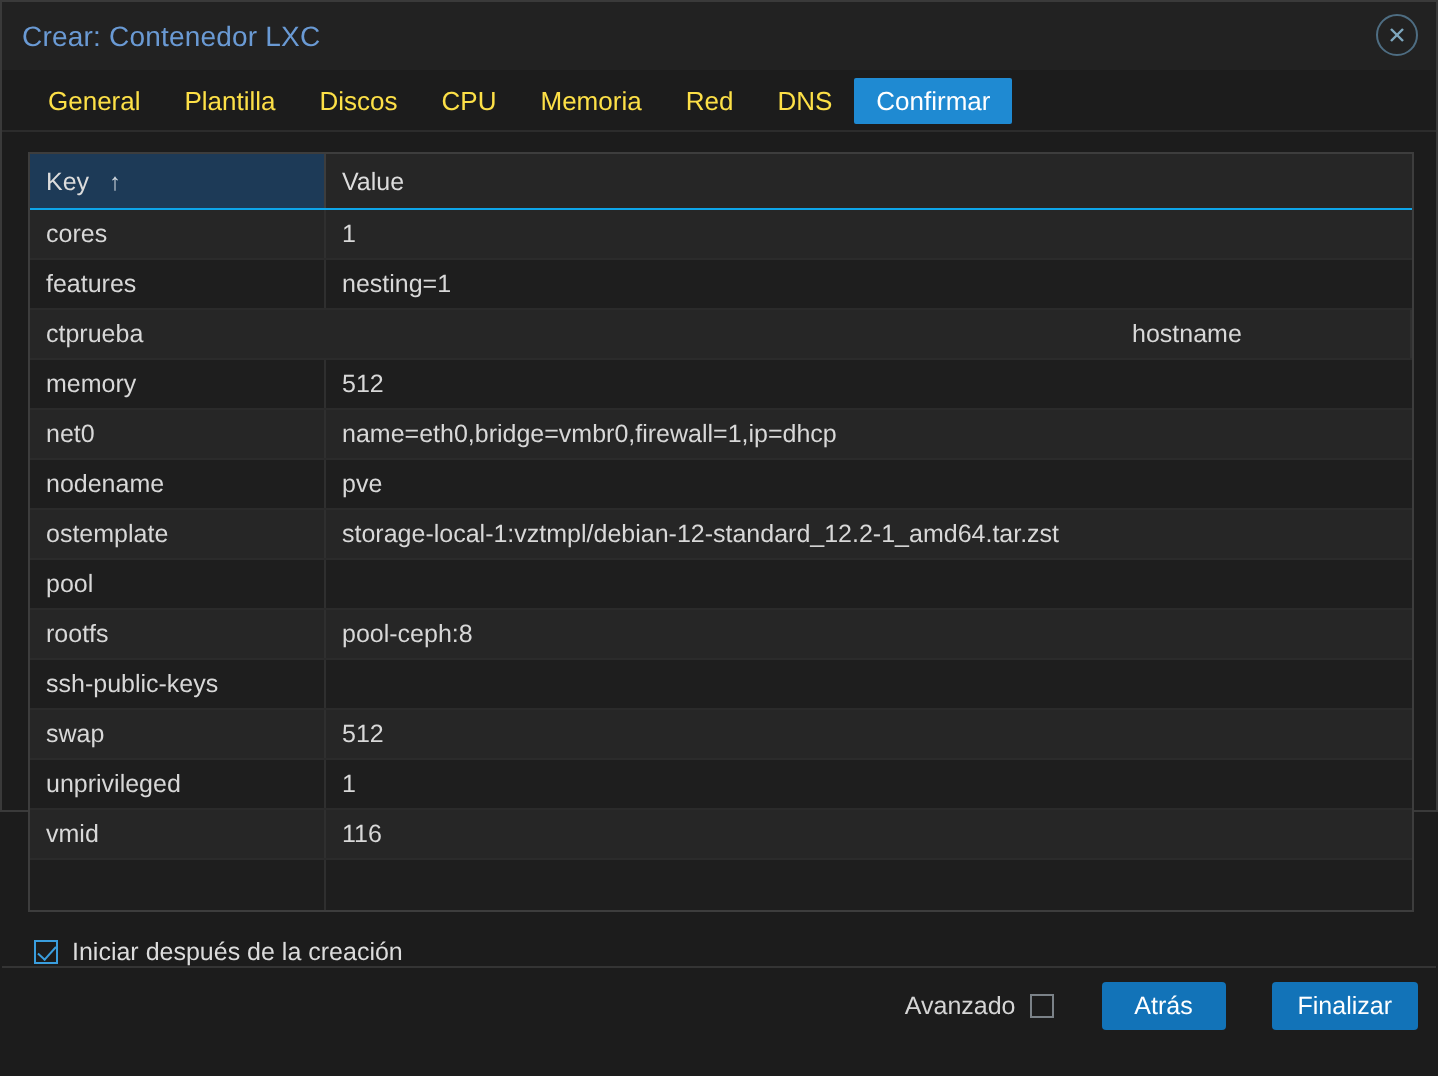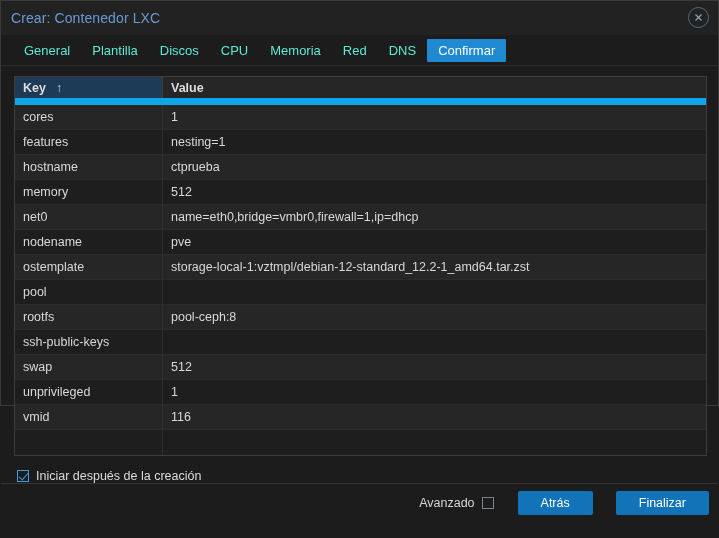"General" .tab { color: #5eead4 -> #fde047 }
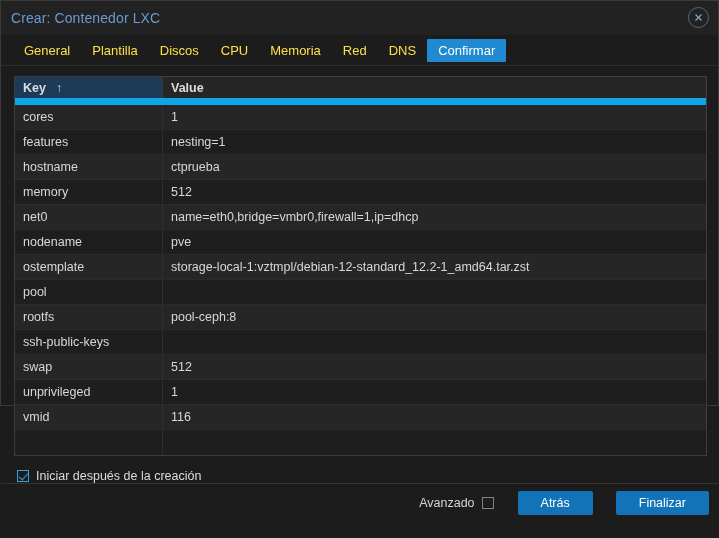"Key" .grid-header { border-bottom: 7px solid #0ea5e9 -> 1px solid #0ea5e9; font-weight: bold -> none }
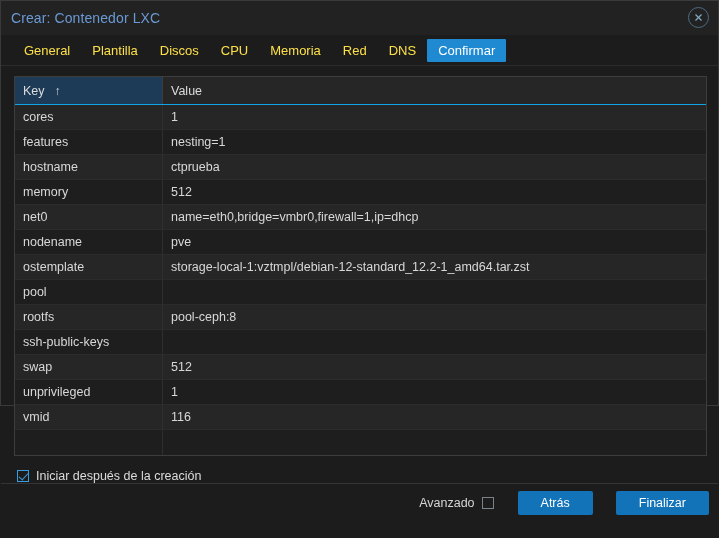"hostname" div.cell { order: before "ctprueba" -> after "ctprueba" }
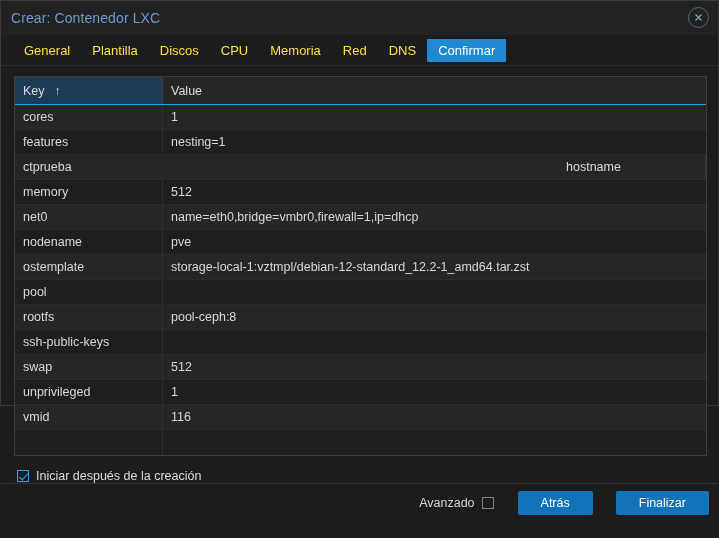"Atrás" .btn { padding: 0 23px -> 0 13px }
